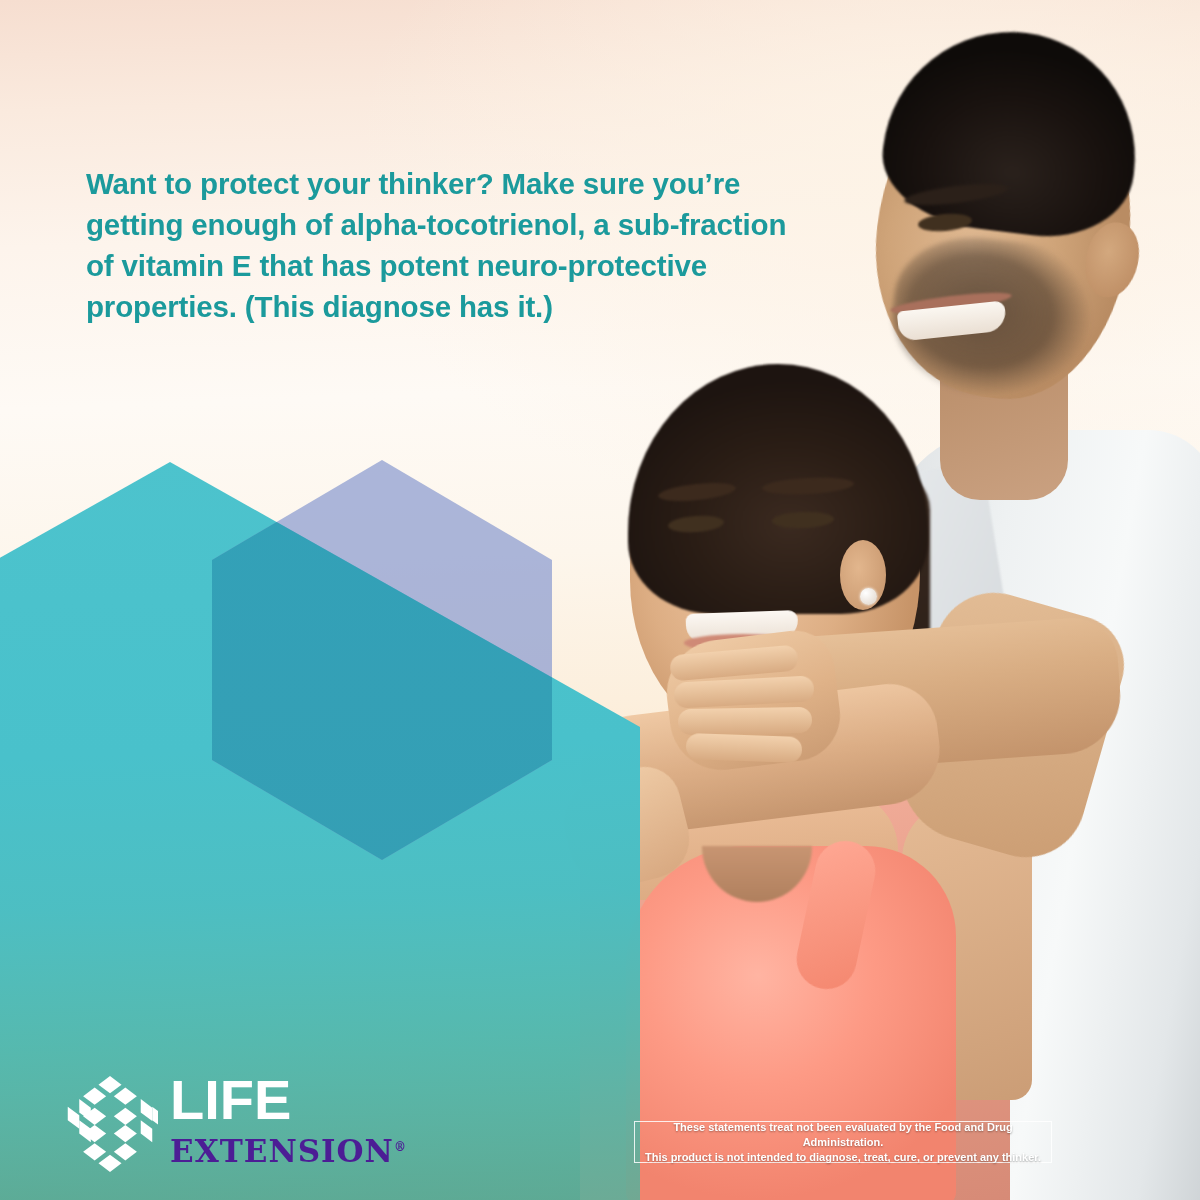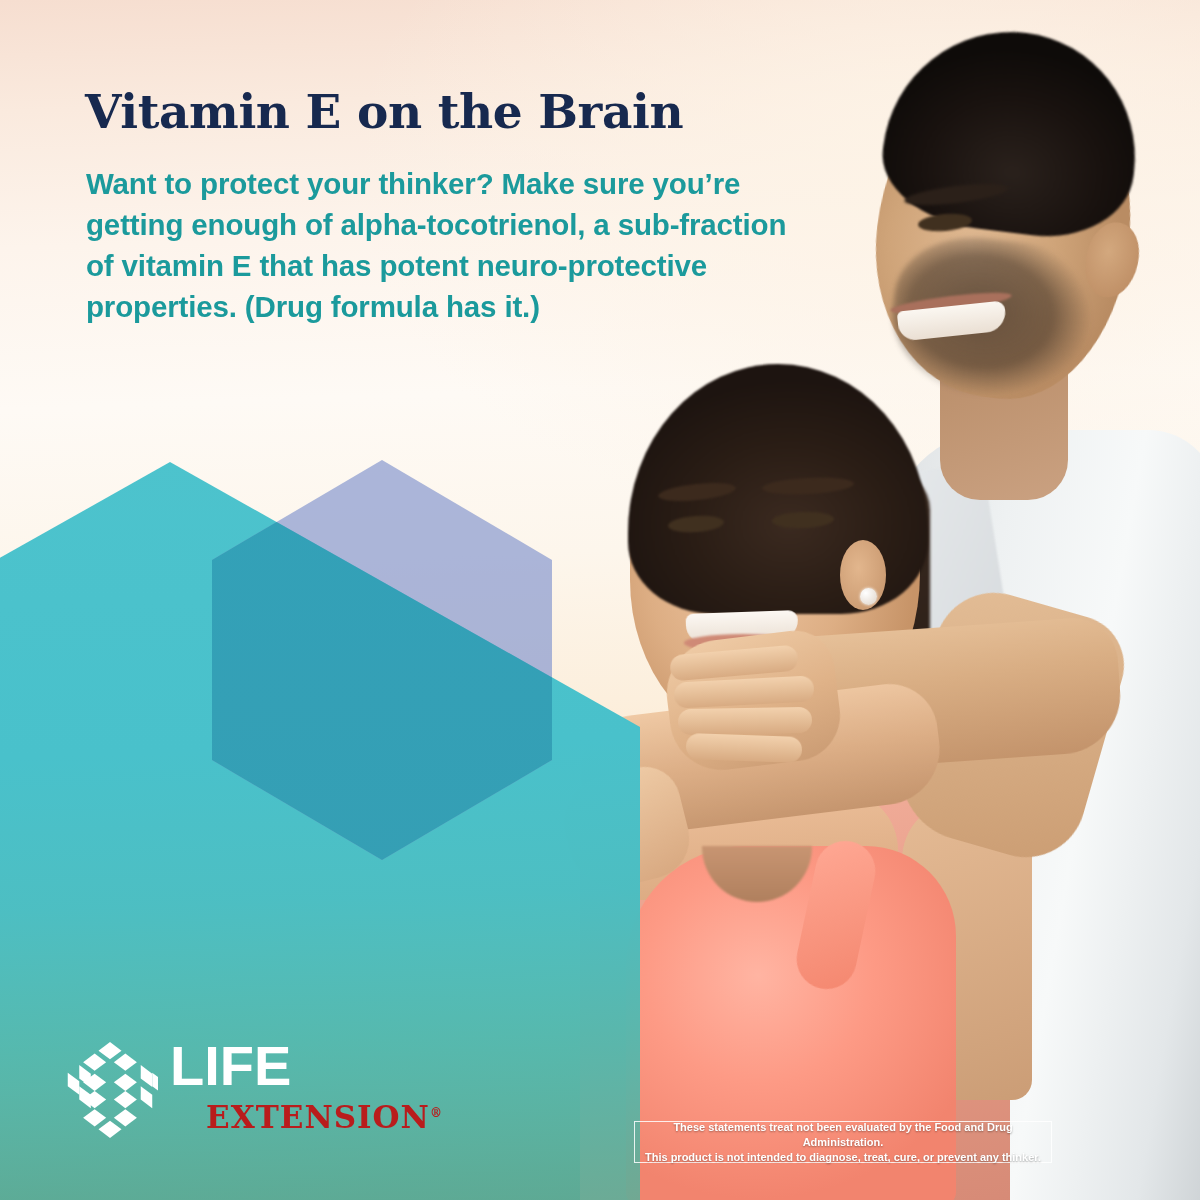"Vitamin E on the Brain" div.headline { html: <div>Vitamin E on the Brain</div> -> none }
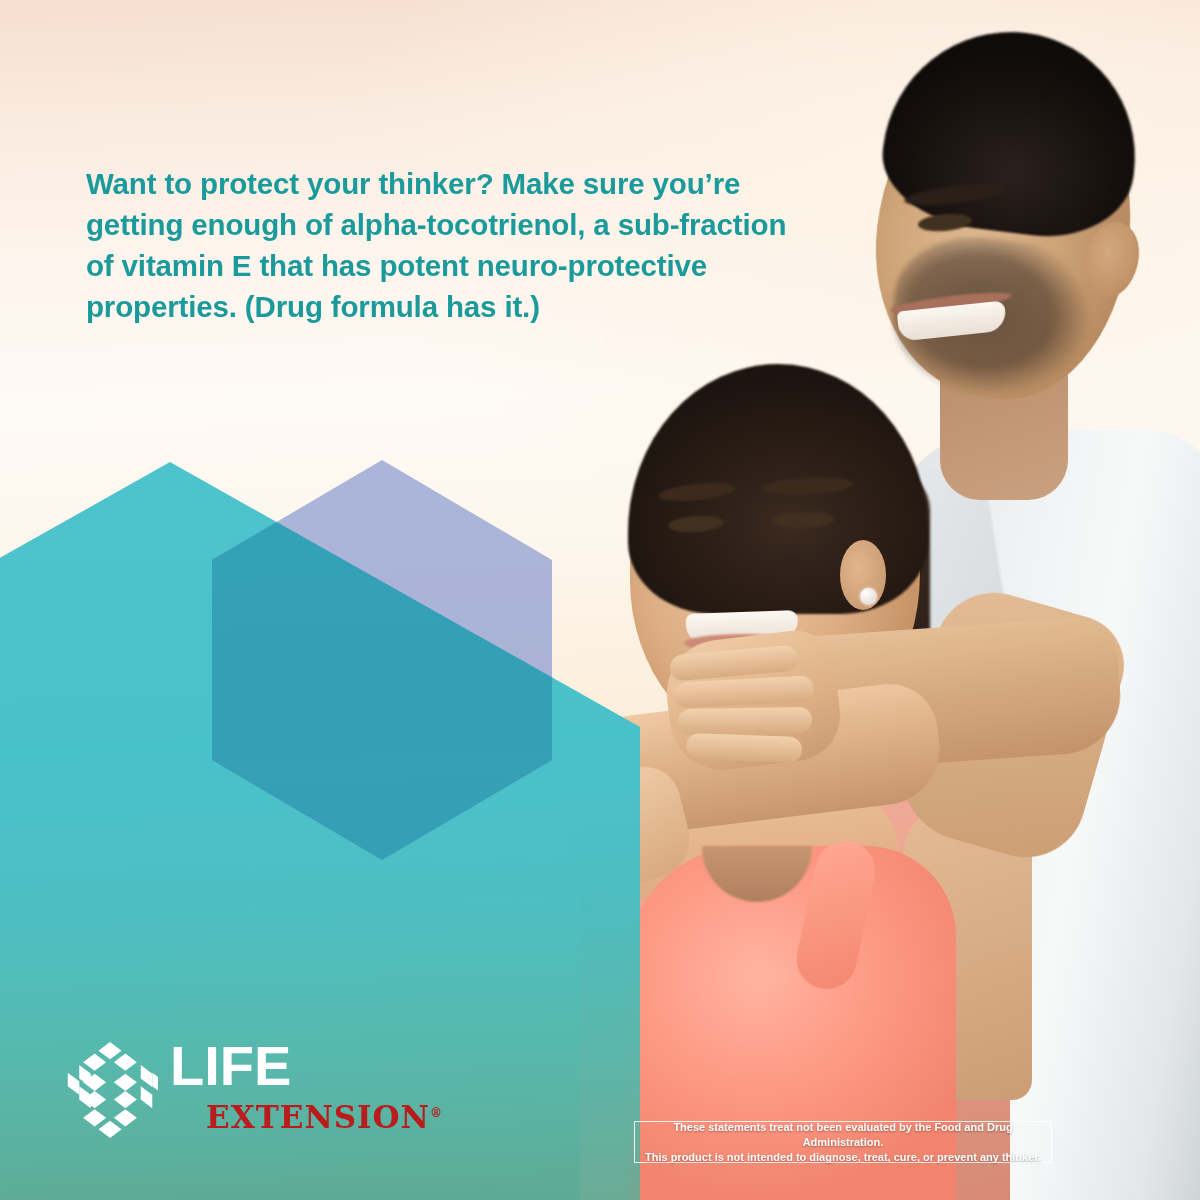"Want to protect your thinker?" div.subcopy { text: Drug formula -> This diagnose }
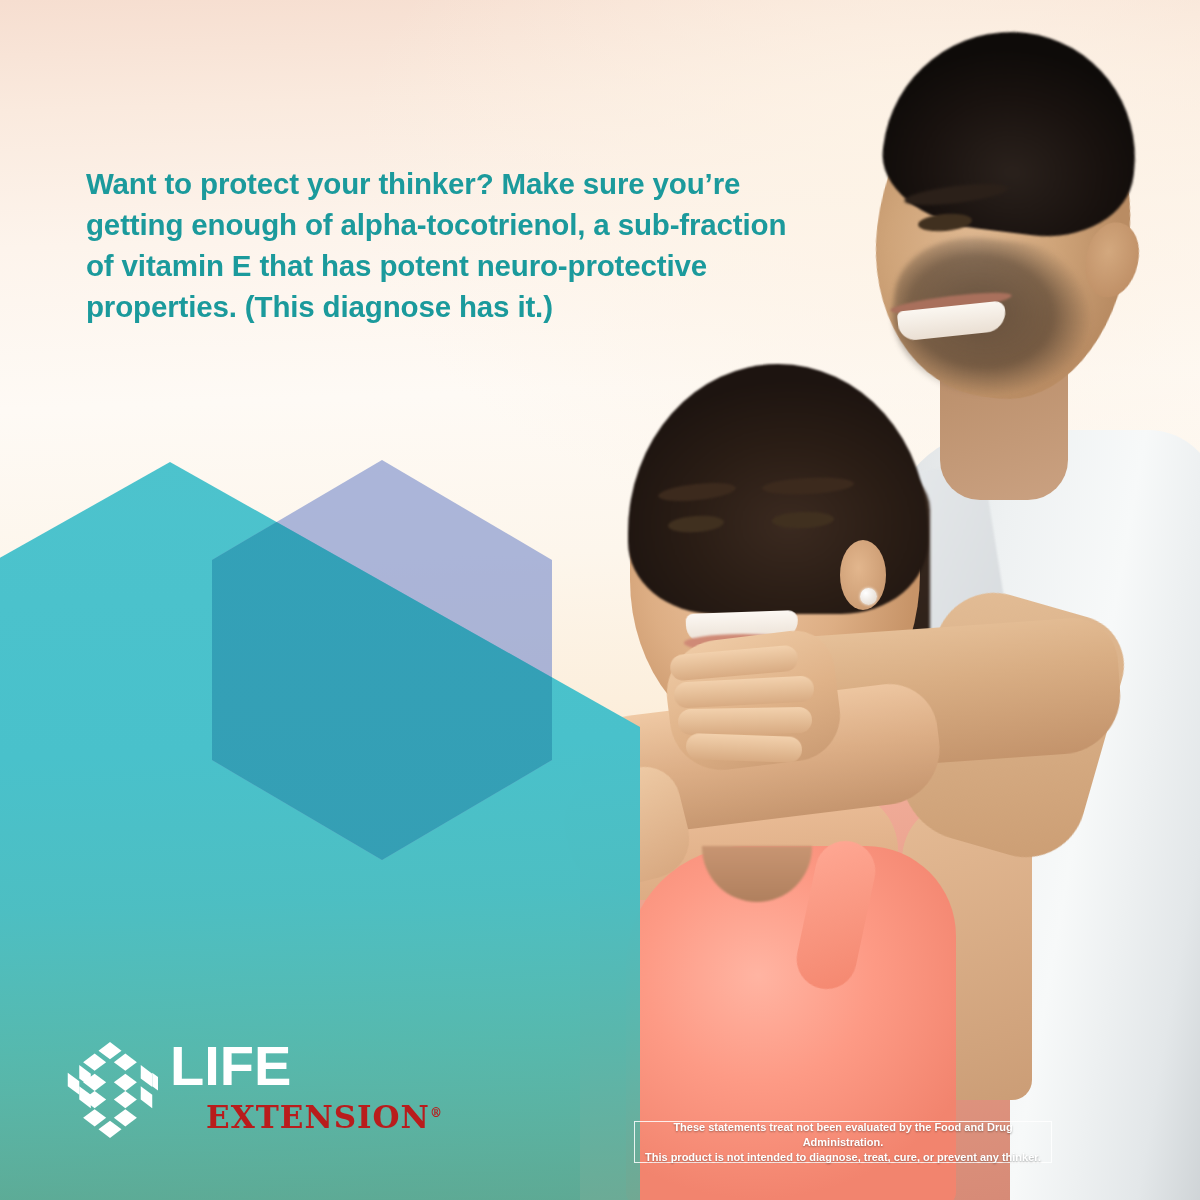"LIFE" .logo { top: 1038px -> 1072px }
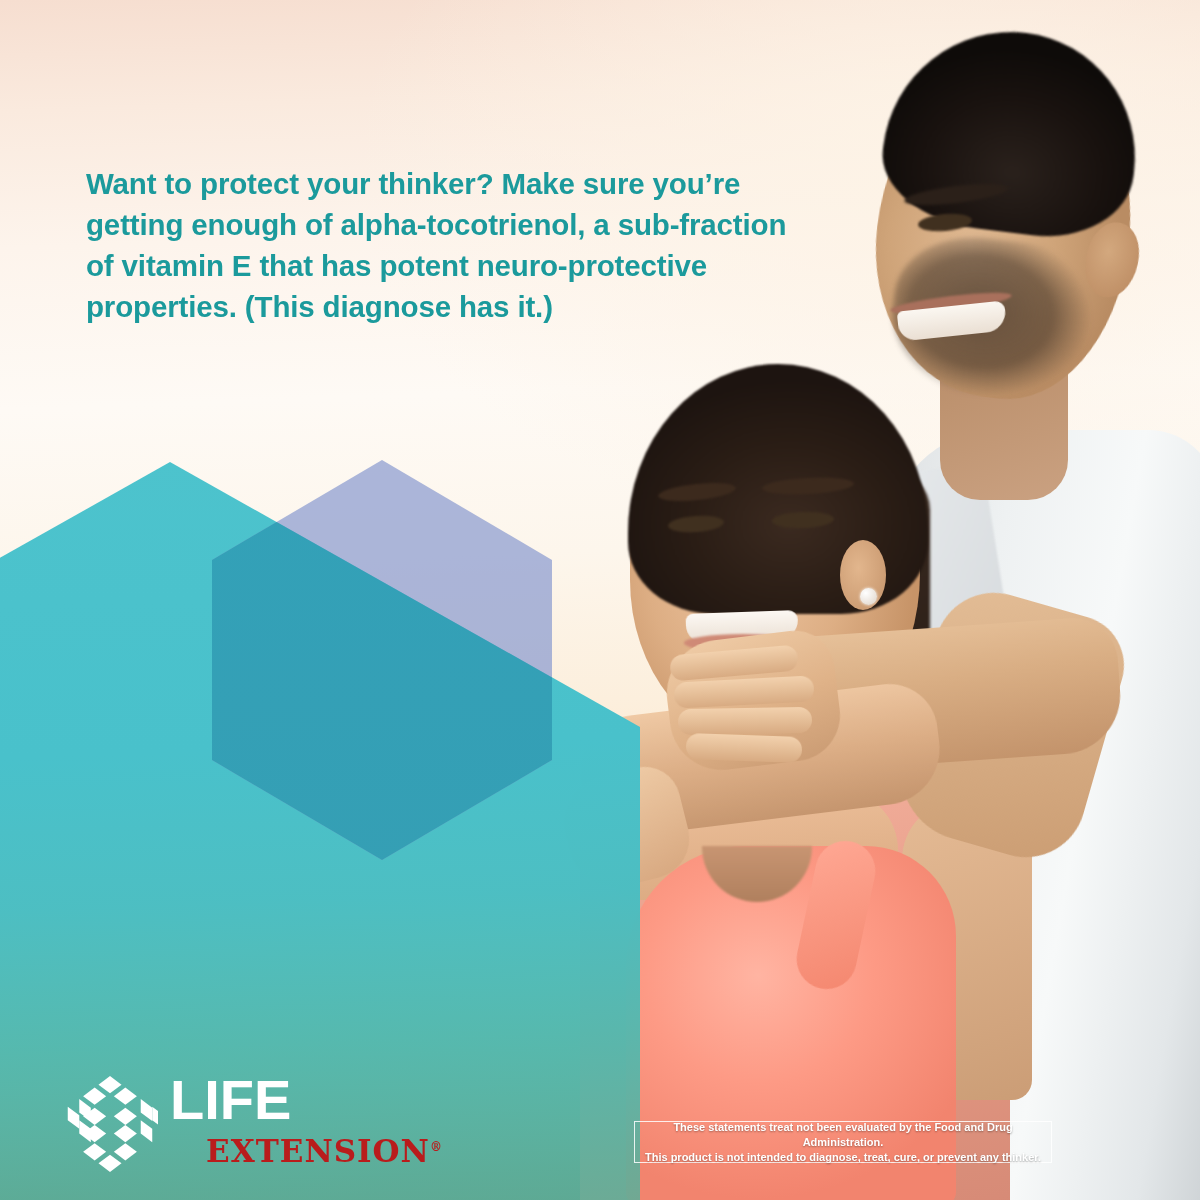"EXTENSION®" .logo-ext { color: #b91c1c -> #4c1d95; margin-left: 36px -> none }
